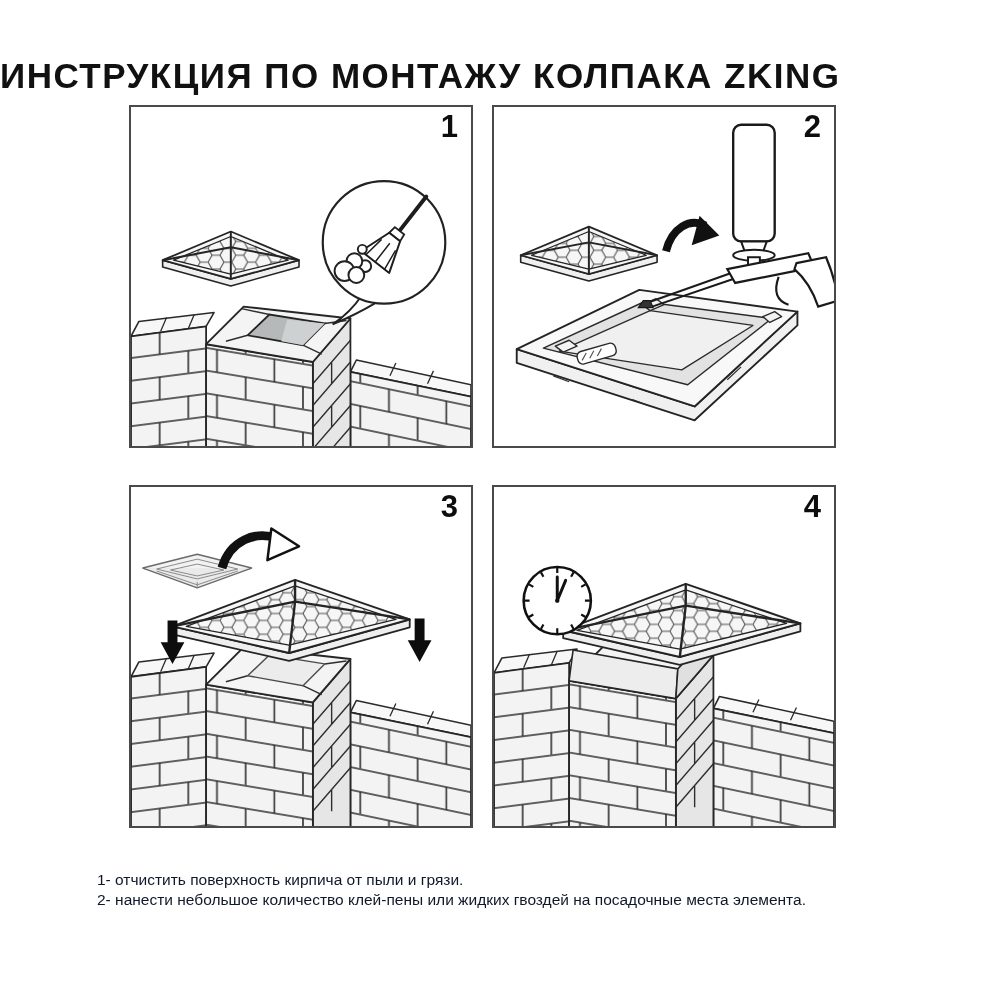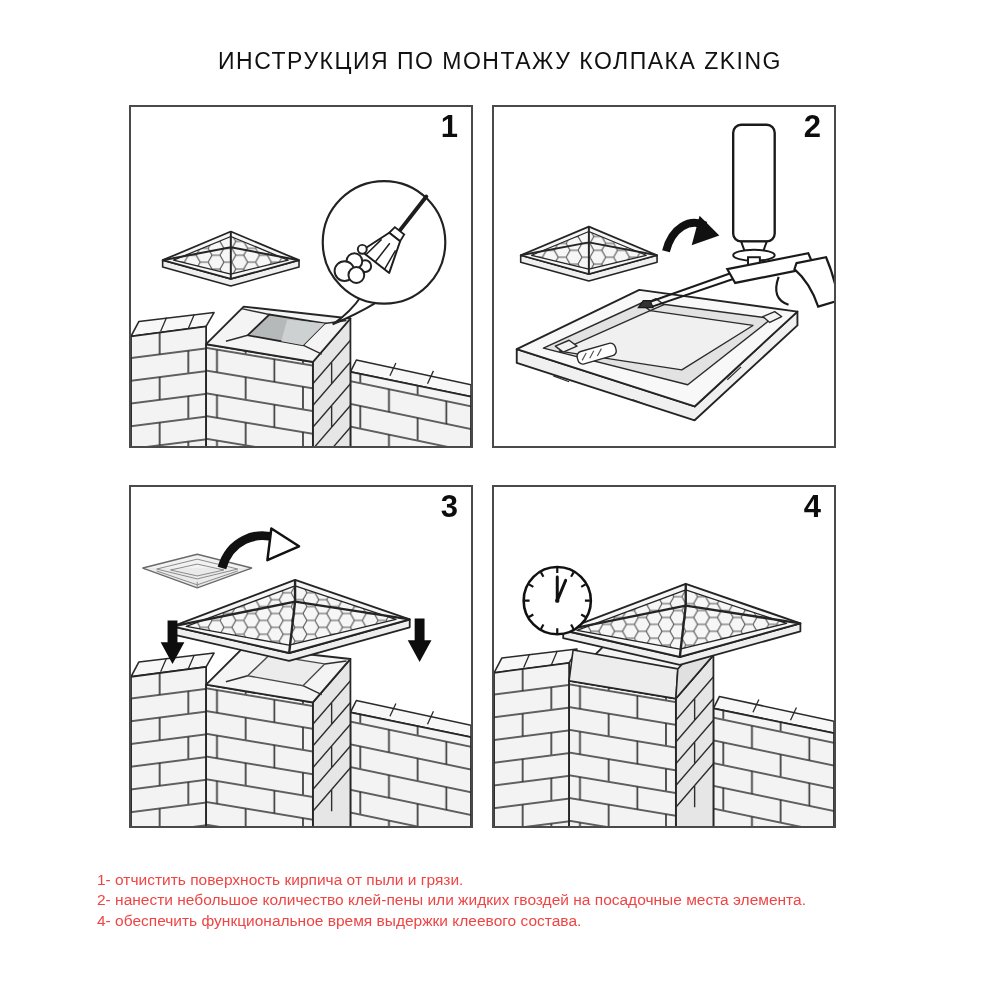"ИНСТРУКЦИЯ ПО МОНТАЖУ КОЛПАКА ZKING" .title { font-size: 23px -> 35px; font-weight: 400 -> 700; text-align: center -> none }
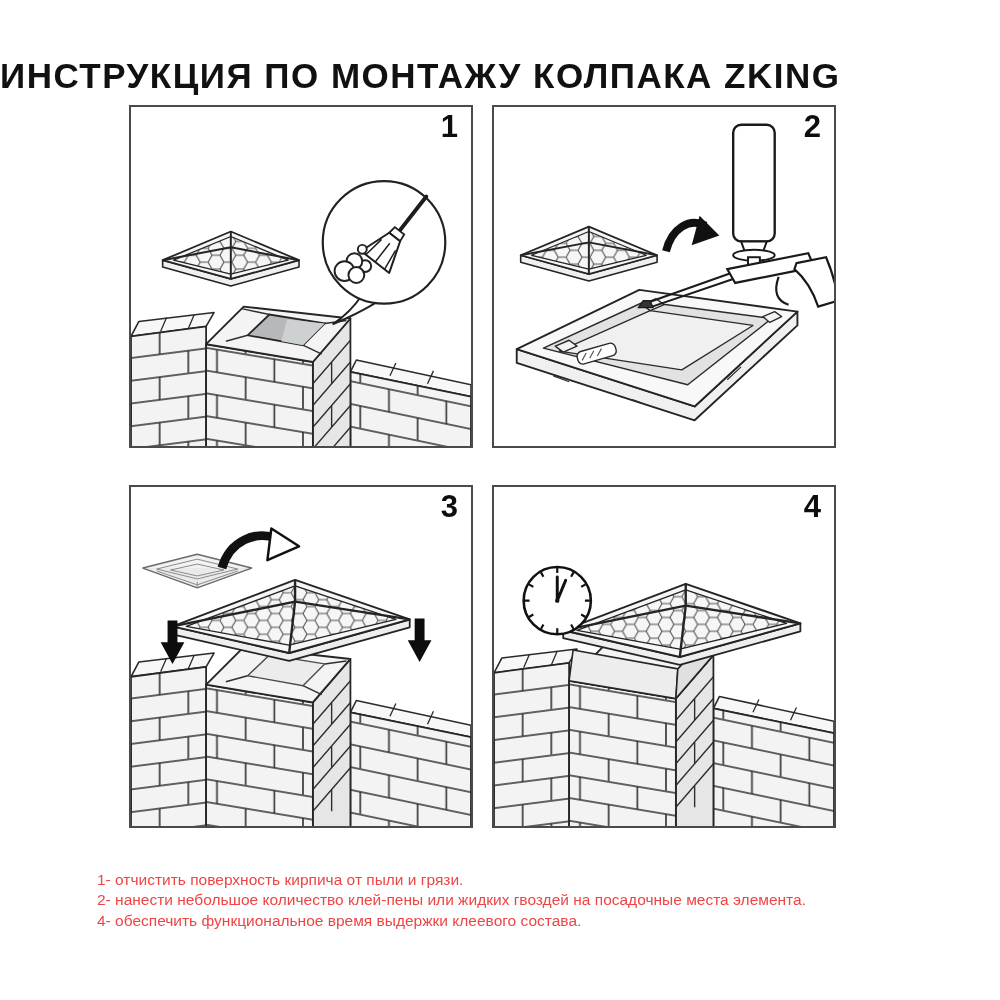"1- отчистить поверхность кирпича от" .steps { color: #ef4444 -> #0f172a }
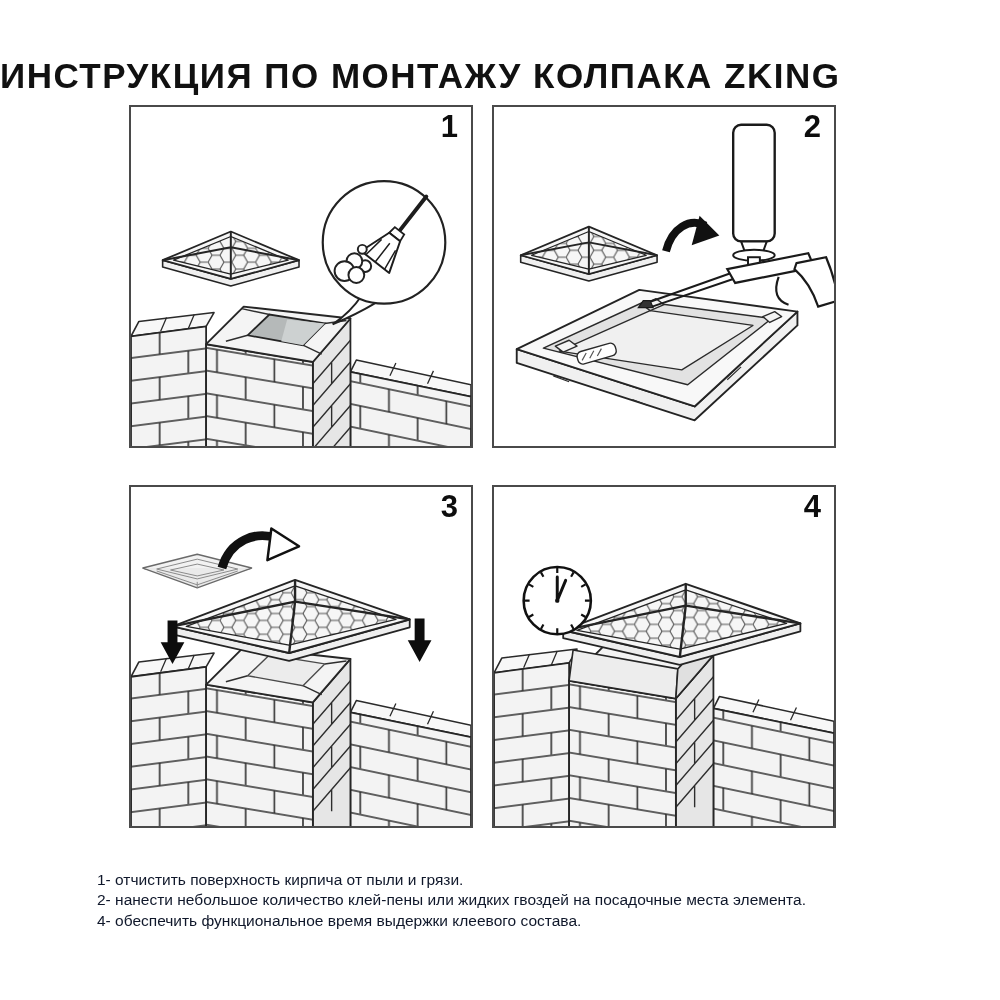"4- обеспечить функциональное время" li { html: <li>4- обеспечить функциональное время выдержки клеевого состава.</li> -> none }
